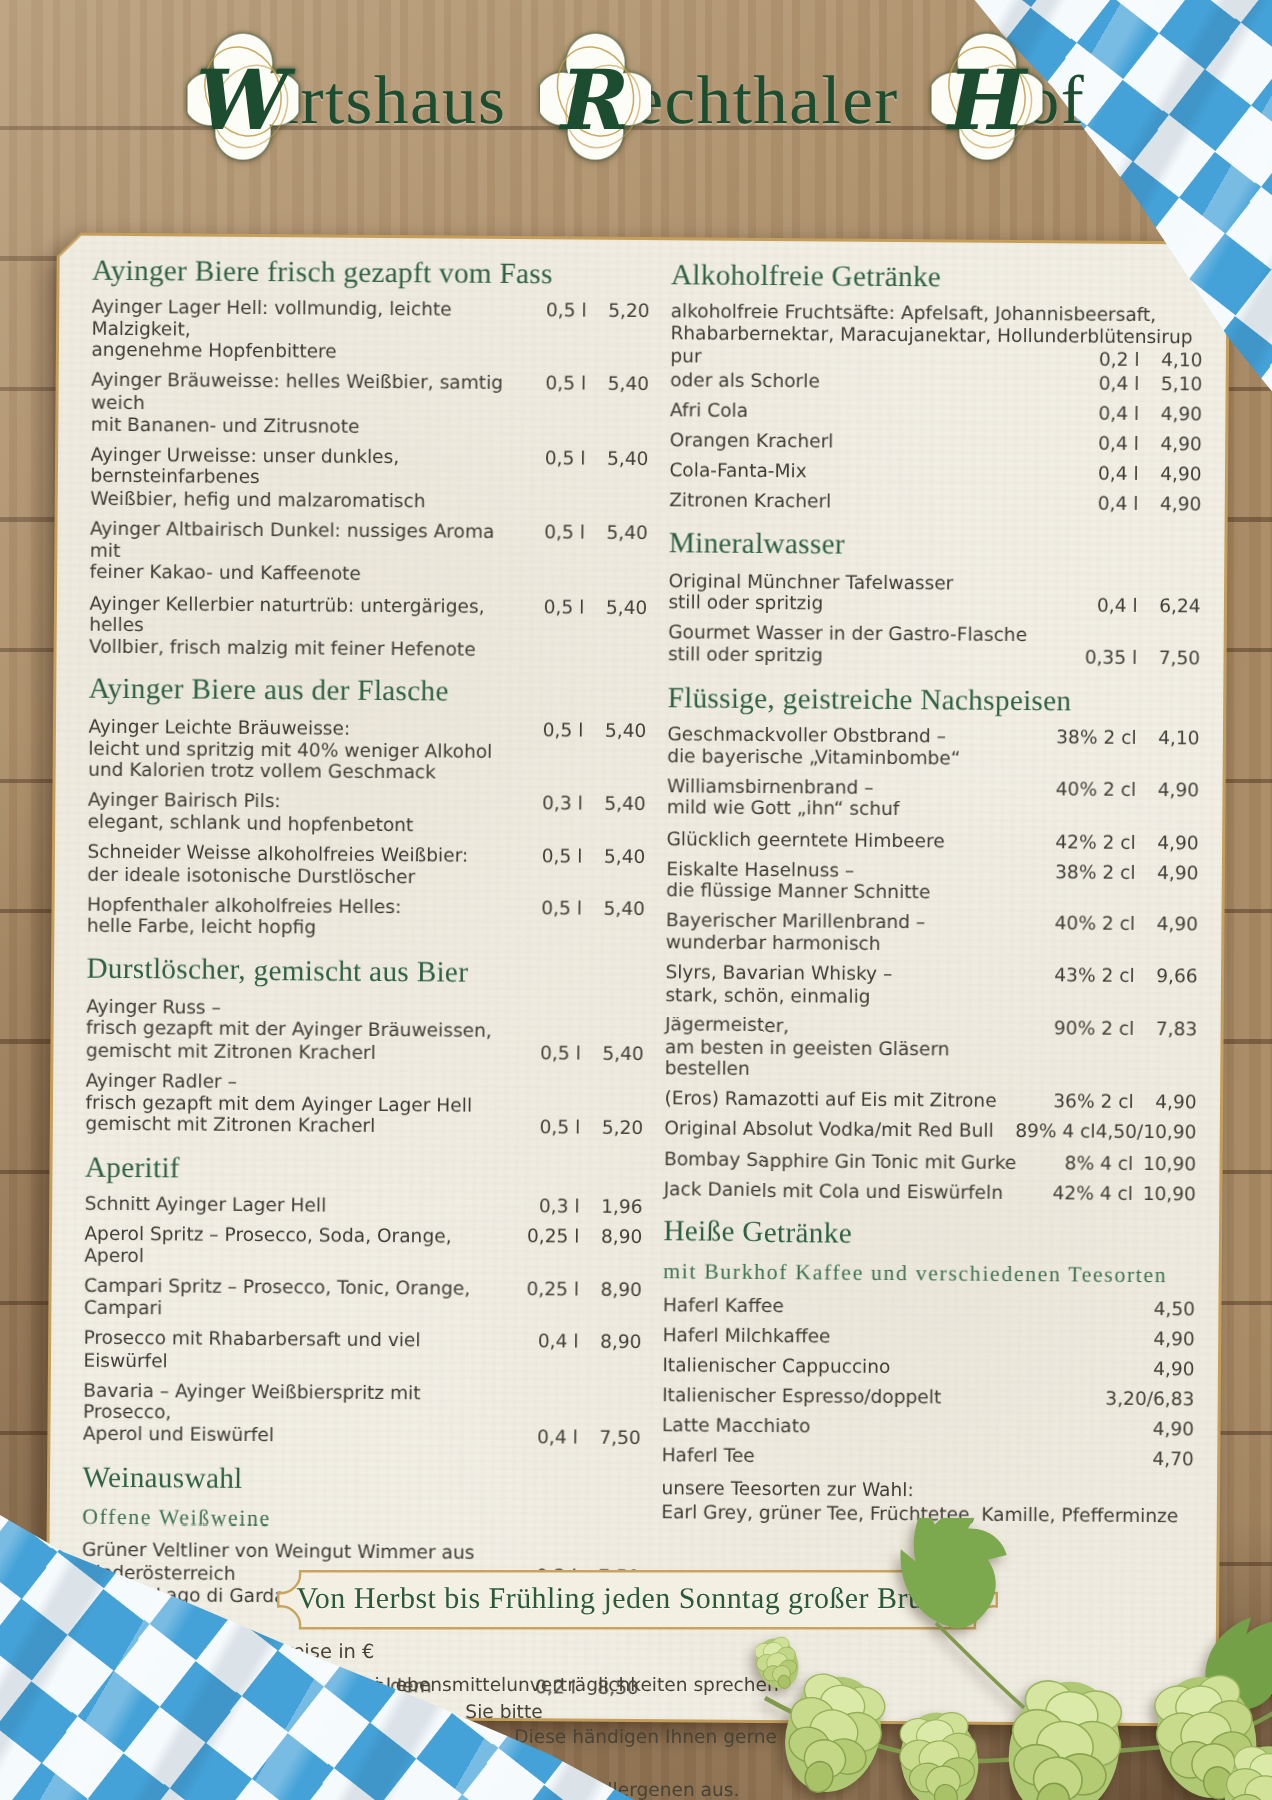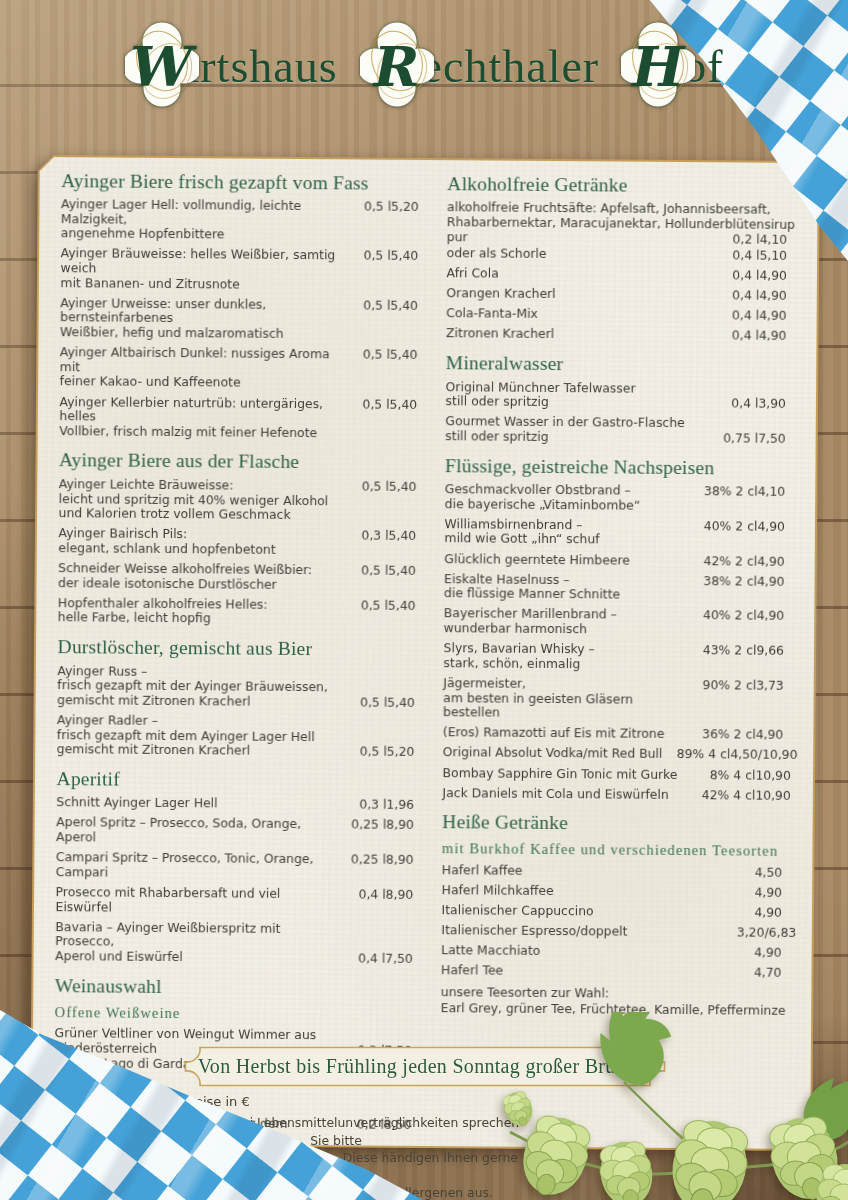"5,20" .price { text-align: none -> right }
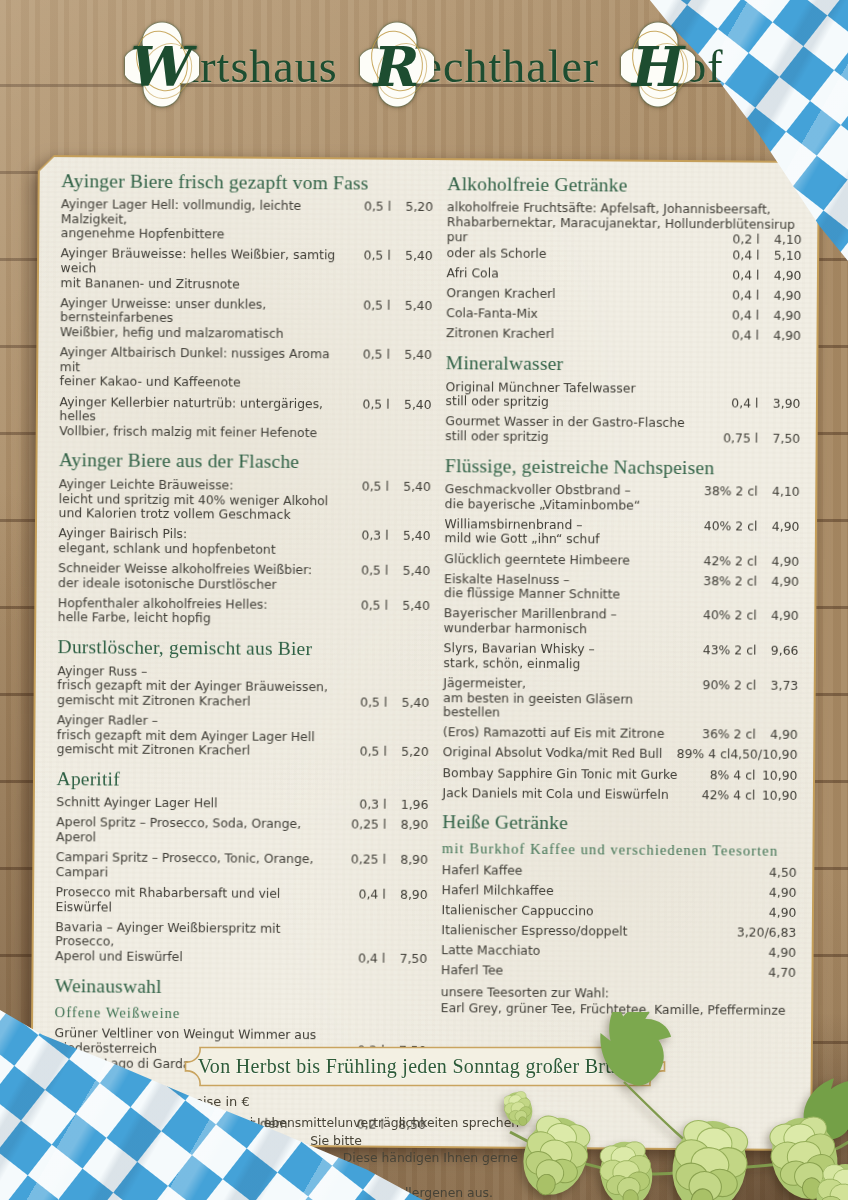"3,90" span.price { text: 3,90 -> 6,24 }
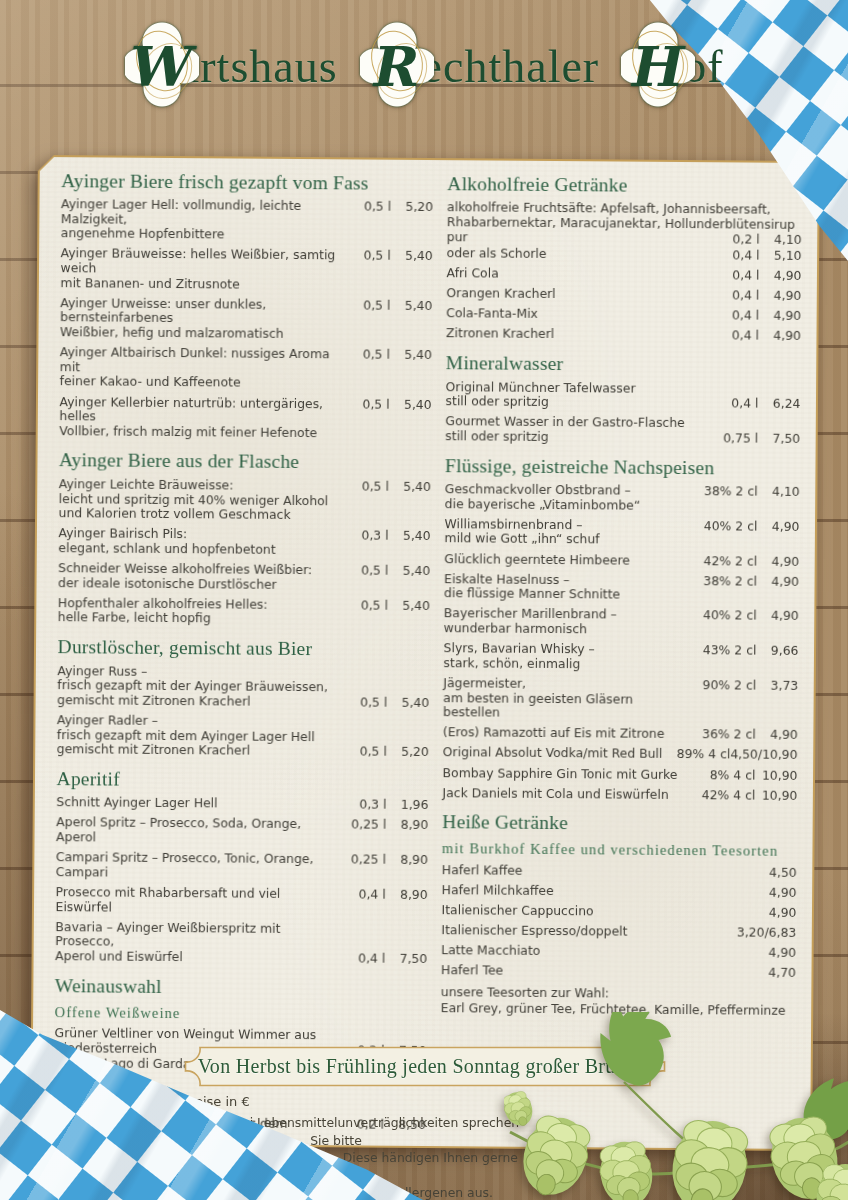"0,75 l" span.qty { text: 0,75 -> 0,35 }
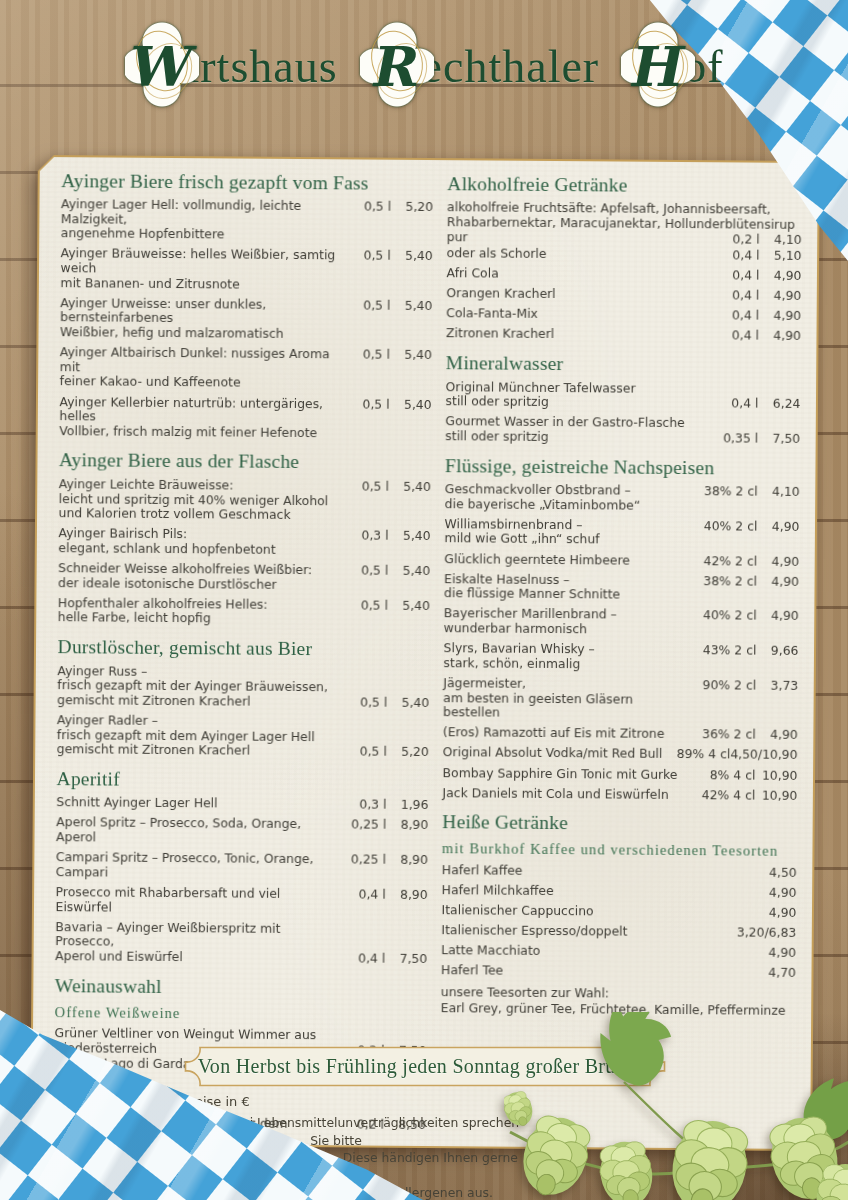"3,73" span.price { text: 3,73 -> 7,83 }
